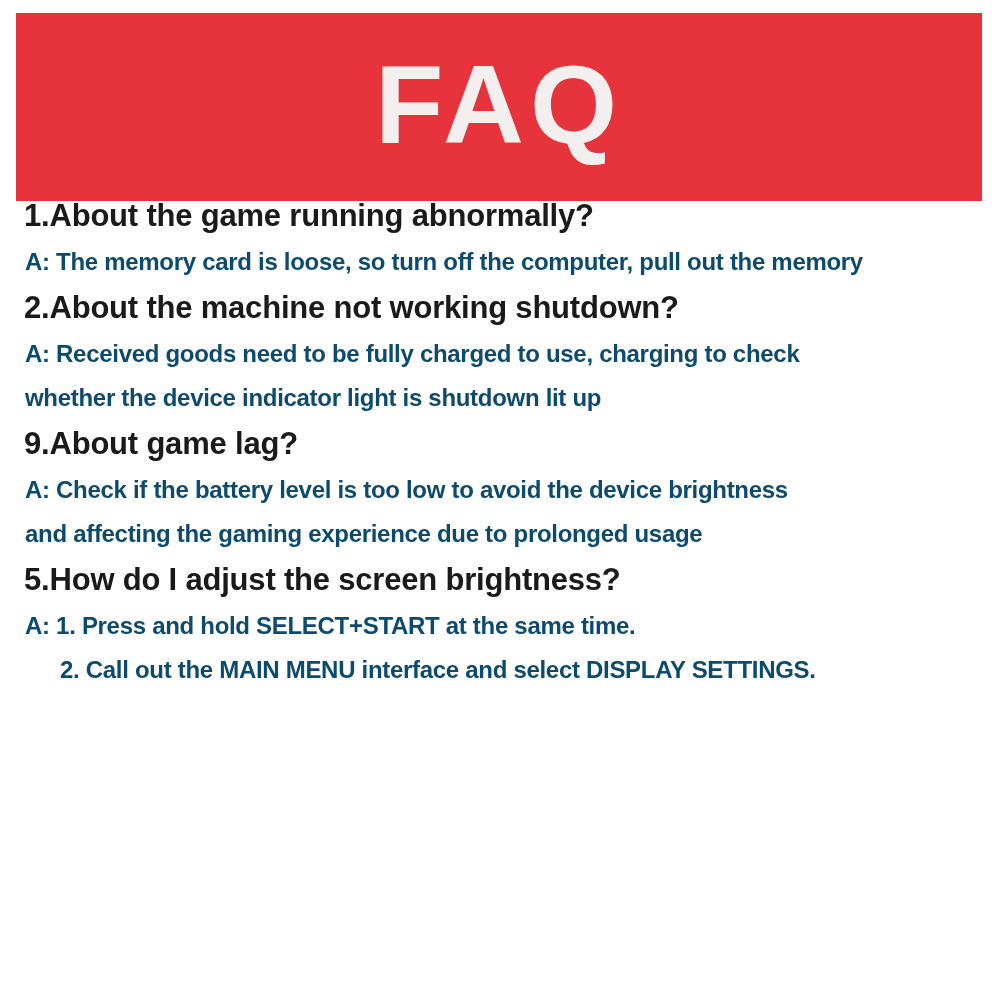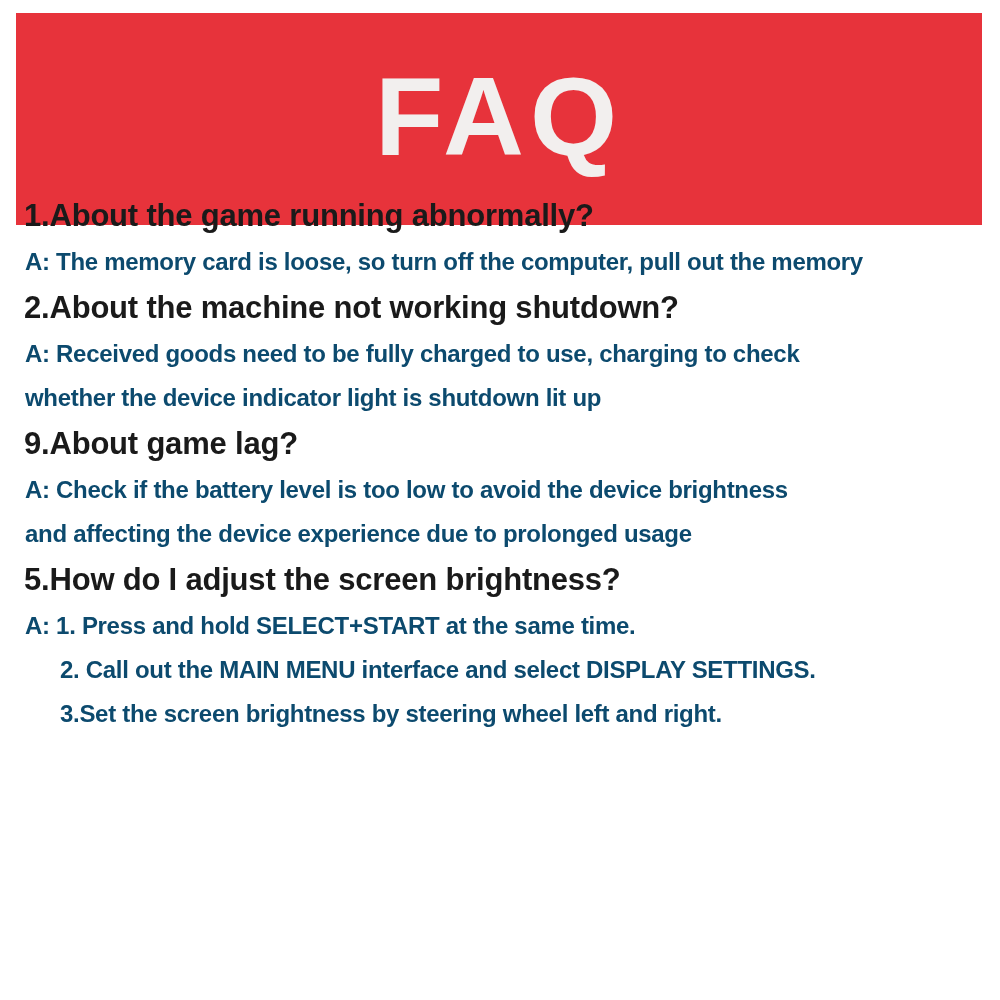"FAQ" .banner { height: 212px -> 188px }
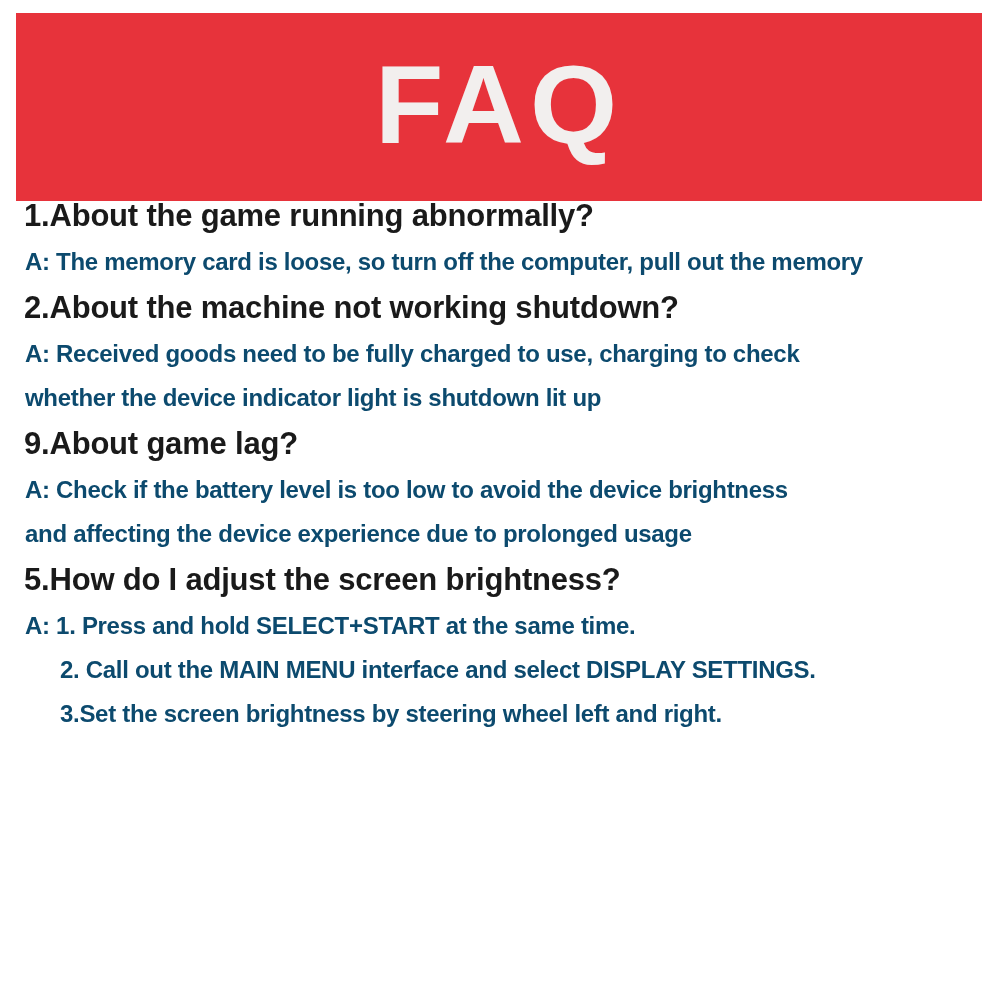"and affecting the device experience" div.a { text: device -> gaming }
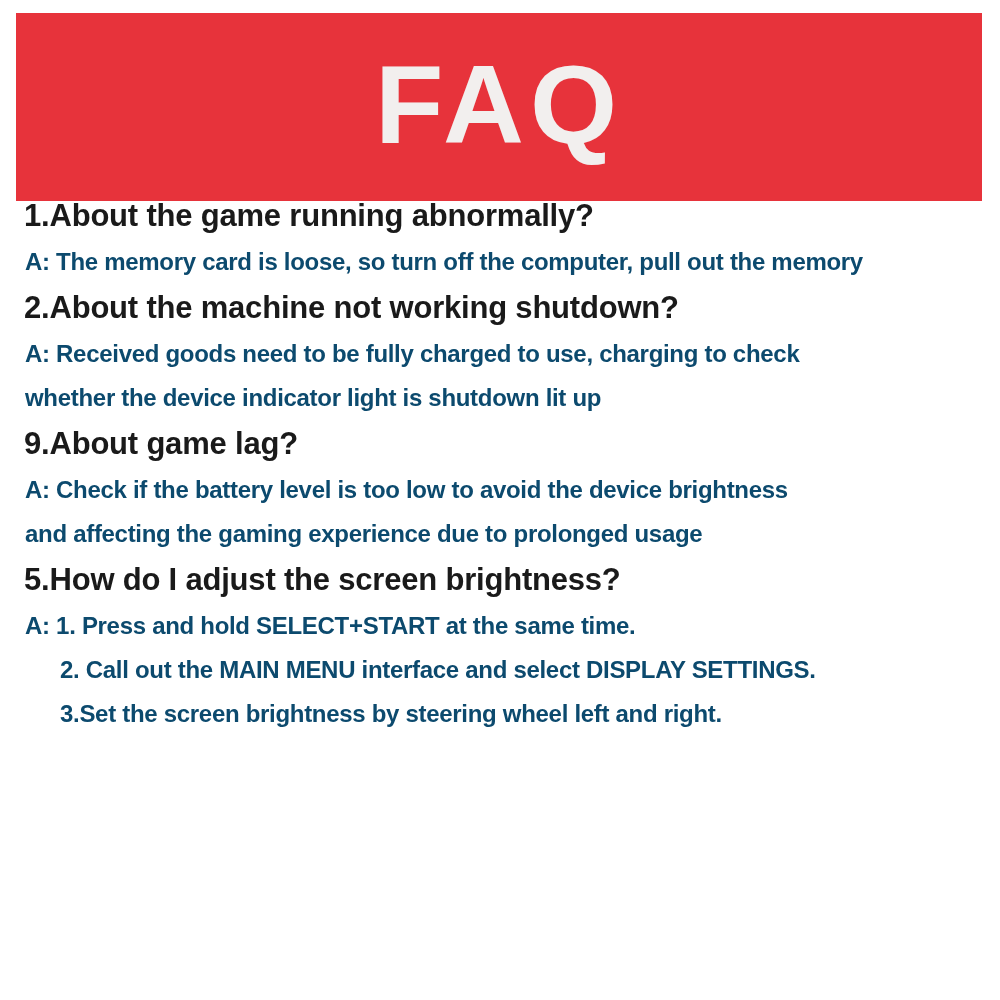"3.Set the screen brightness by" div.a { html: <div>3.Set the screen brightness by steering wheel left and right.</div> -> none }
